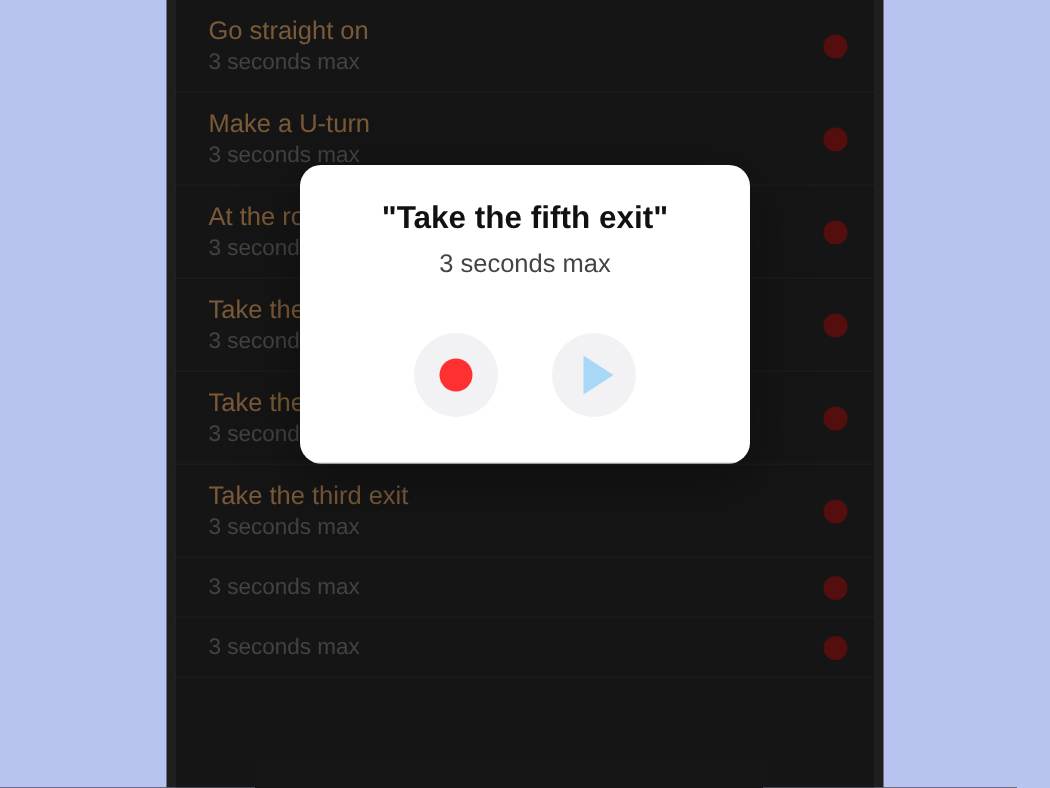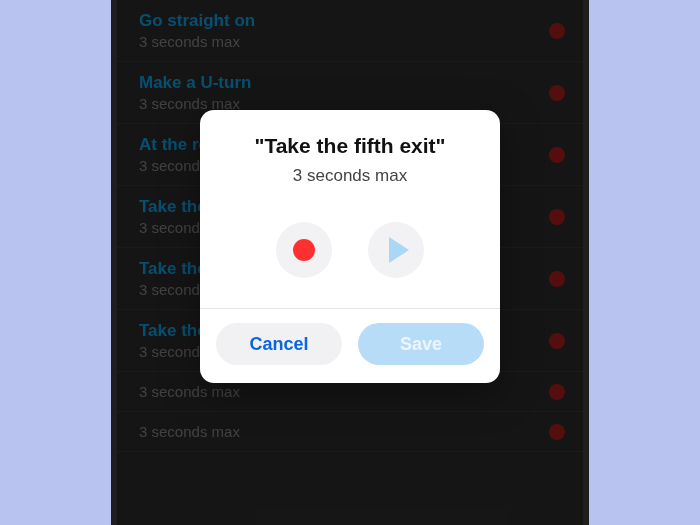"Go straight on" .row-title { color: #0ea5e9 -> #fdba74; font-weight: 700 -> 400 }
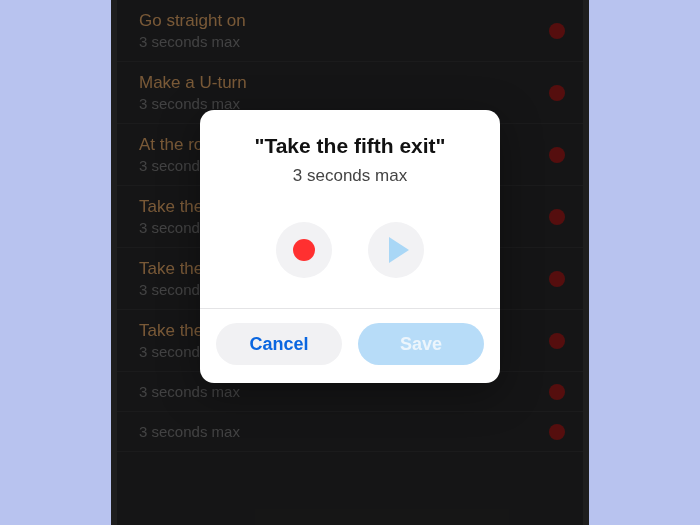"Cancel" div.modal-buttons { html: <div> <div>Cancel</div> <div>Save</div> </div> -> none }
